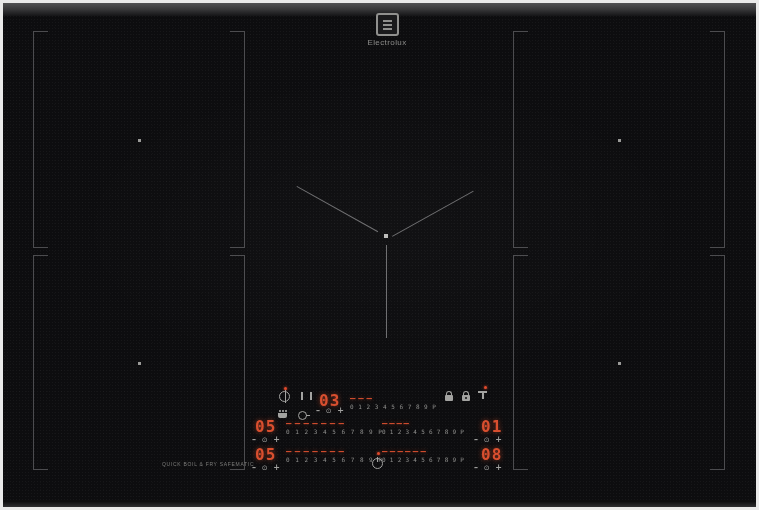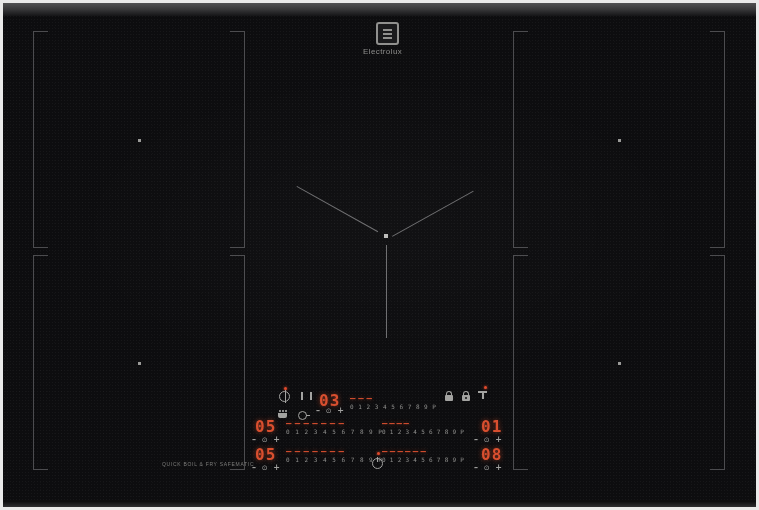"Electrolux" .logo { text-align: none -> center; top: 22px -> 13px }
